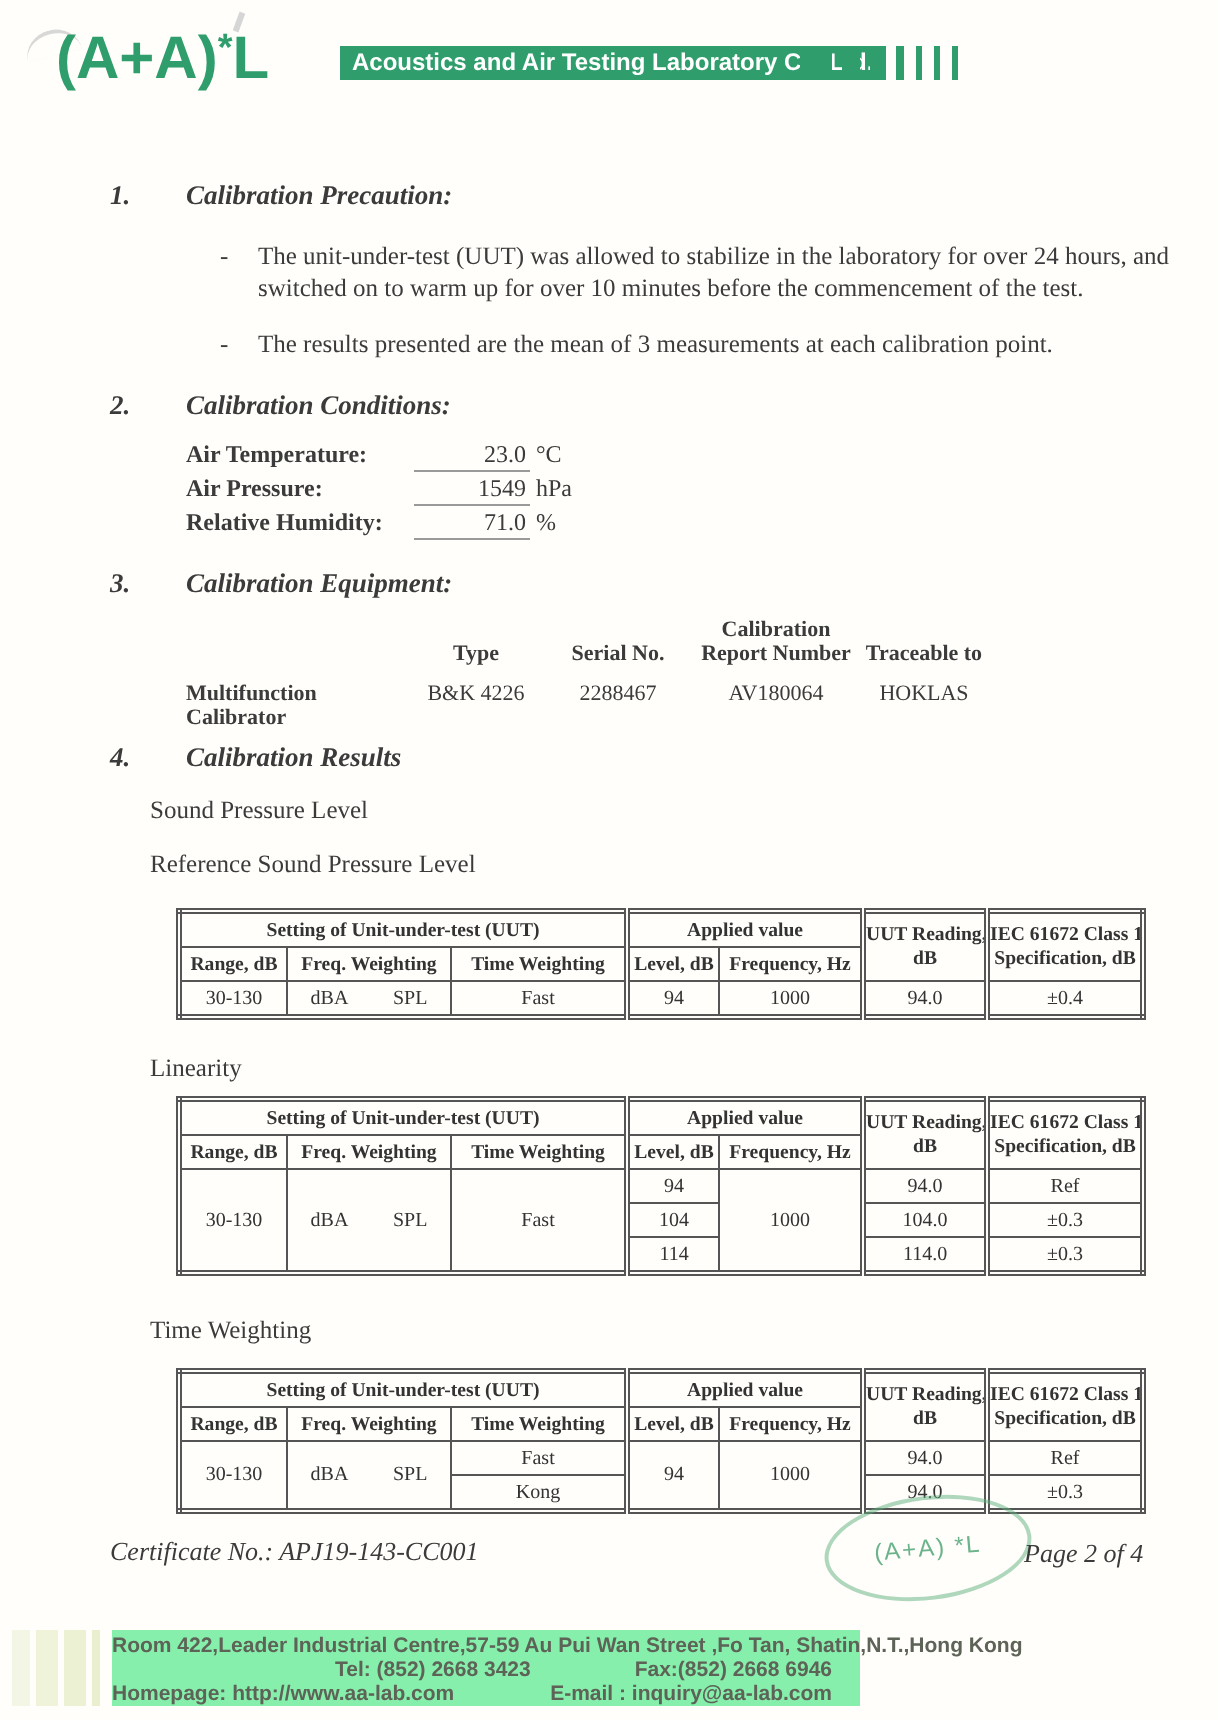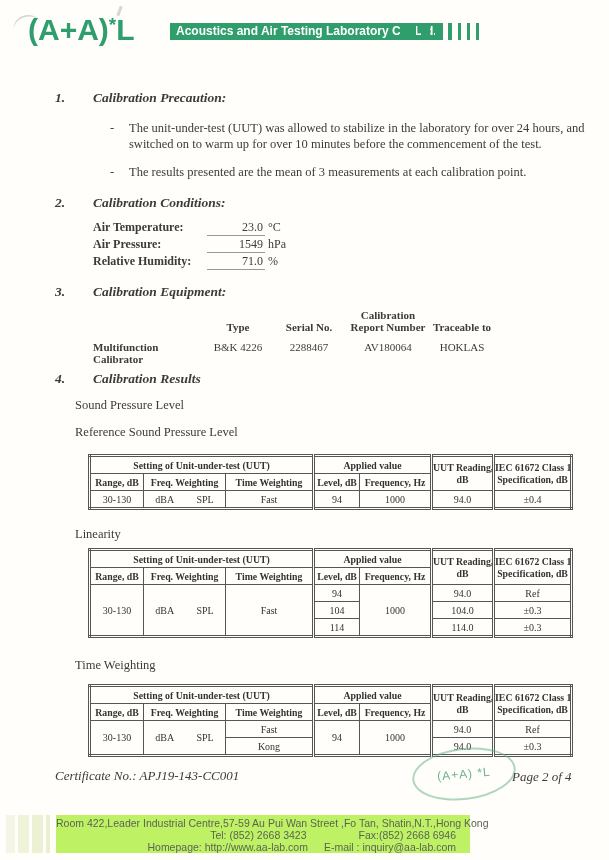"Room 422,Leader Industrial Centre,57-59" .addr { background: #bef264 -> #86efac; font-weight: normal -> bold; width: 414px -> 374px }
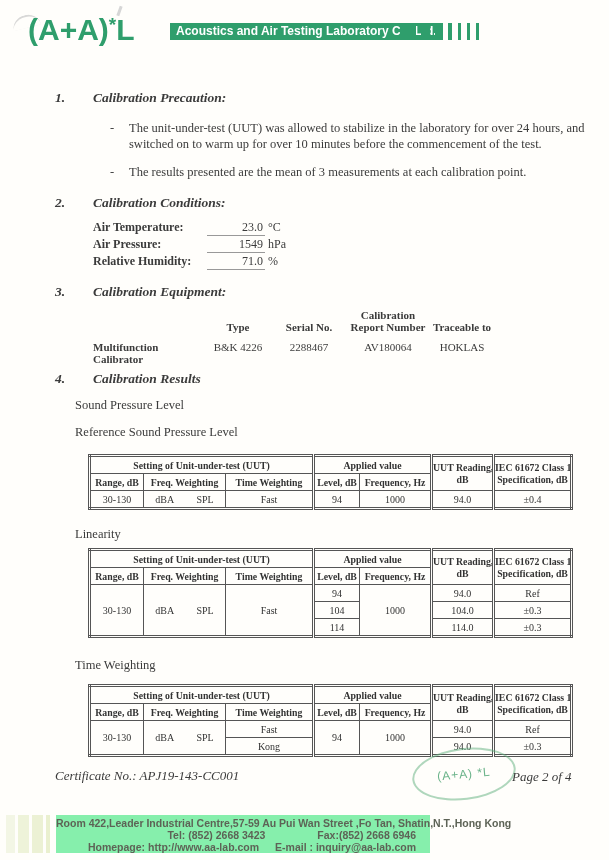"Homepage: http://www.aa-lab.com" .addr .l3 { justify-content: flex-end -> space-between }
